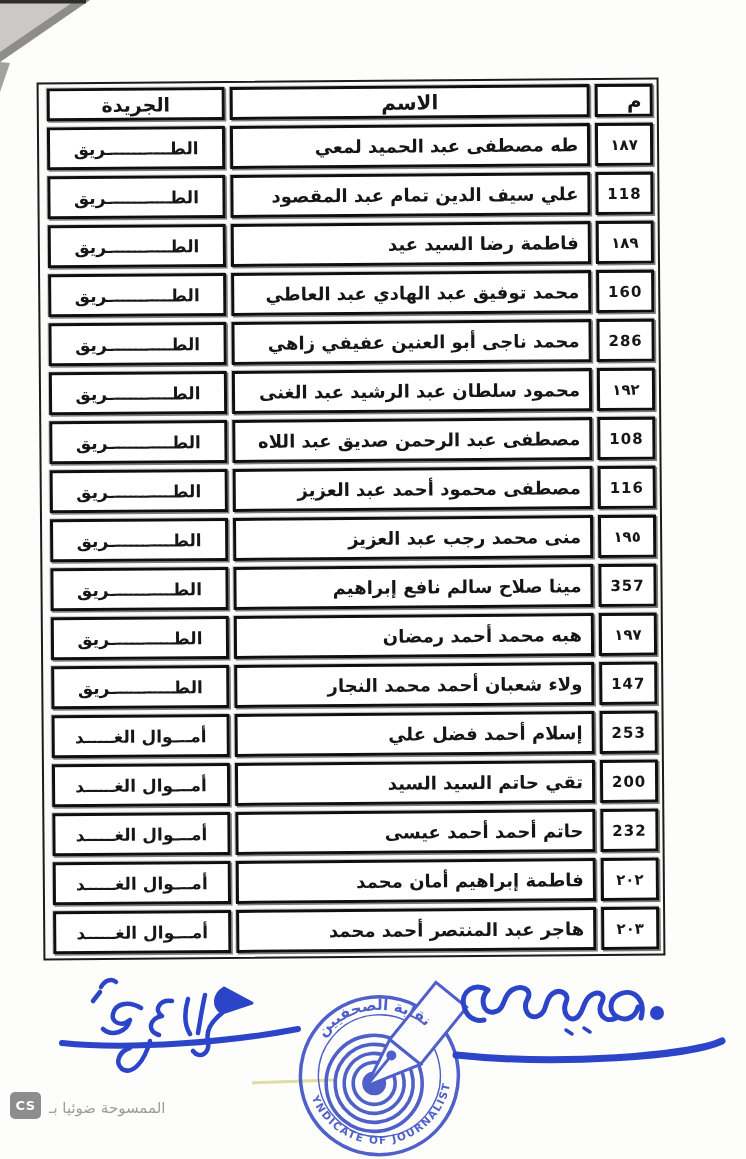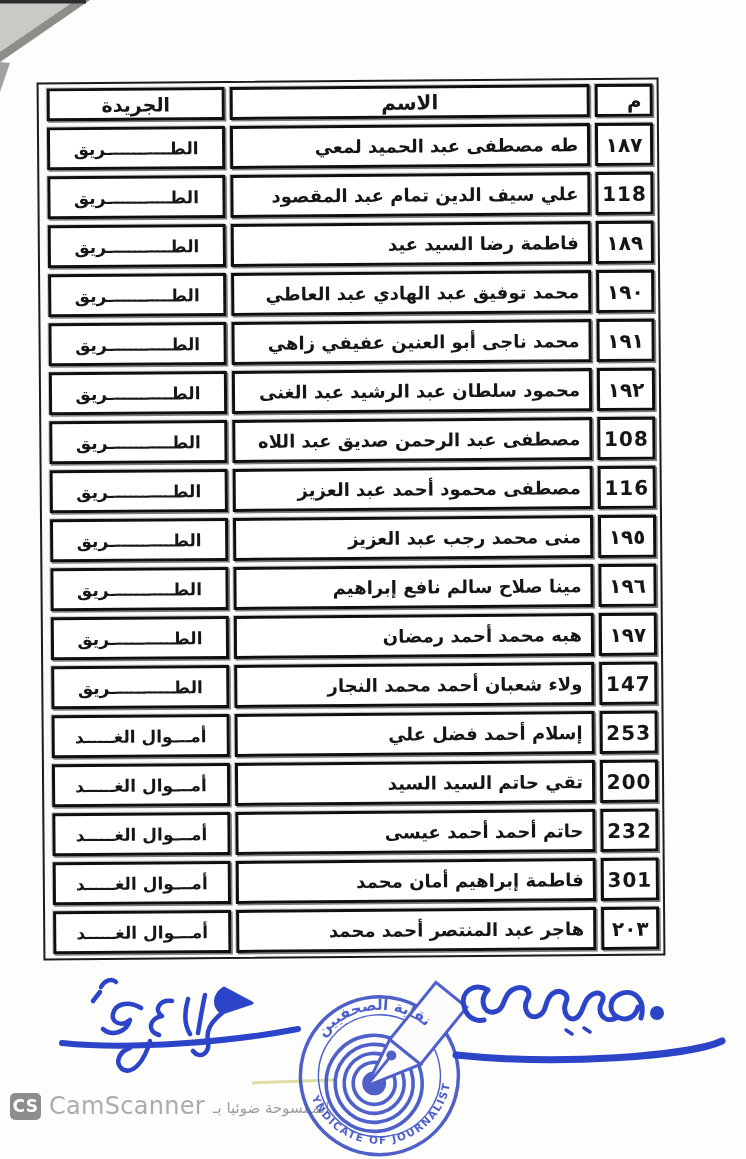"١٨٧" .serial { font-size: 20px -> 15px }
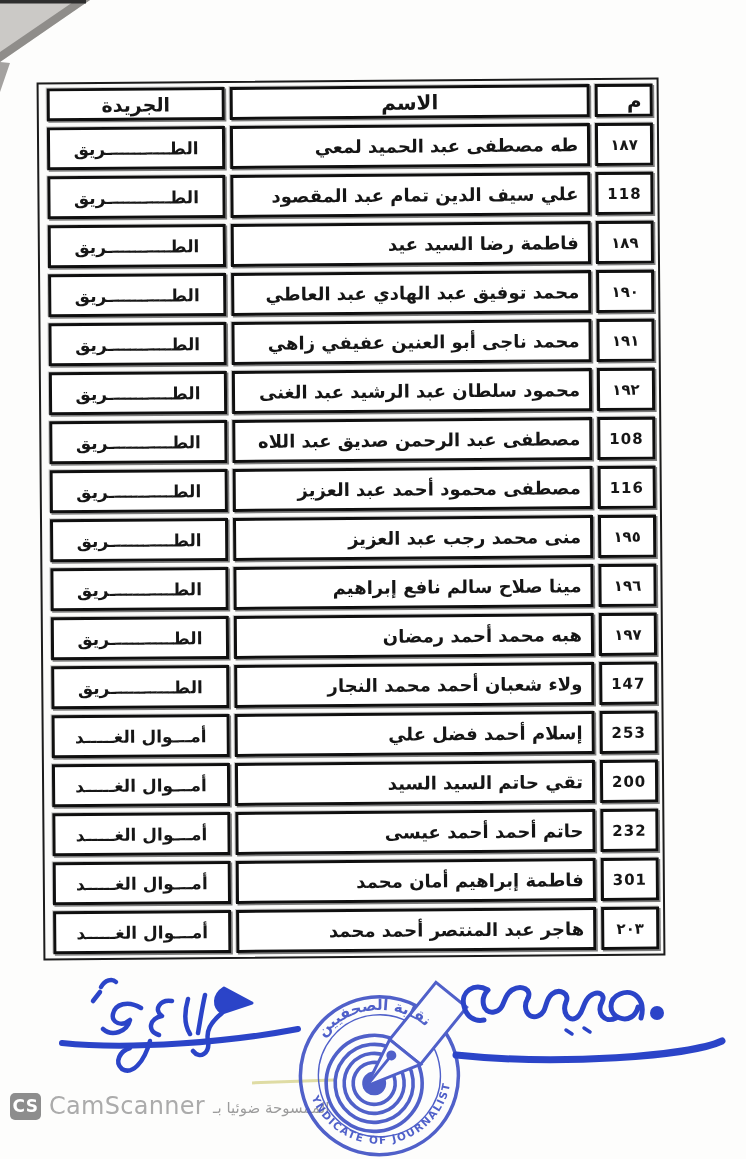"١٩٠" div.cell { text: ١٩٠ -> 160 }
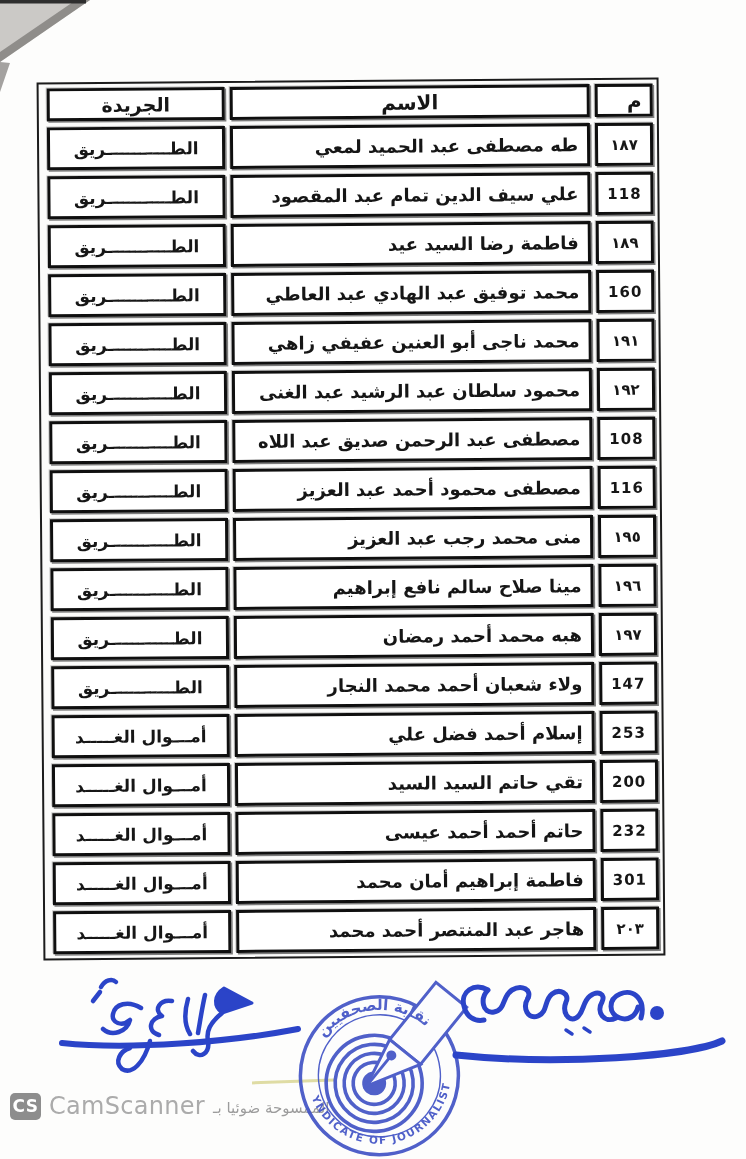"١٩١" div.cell { text: ١٩١ -> 286 }
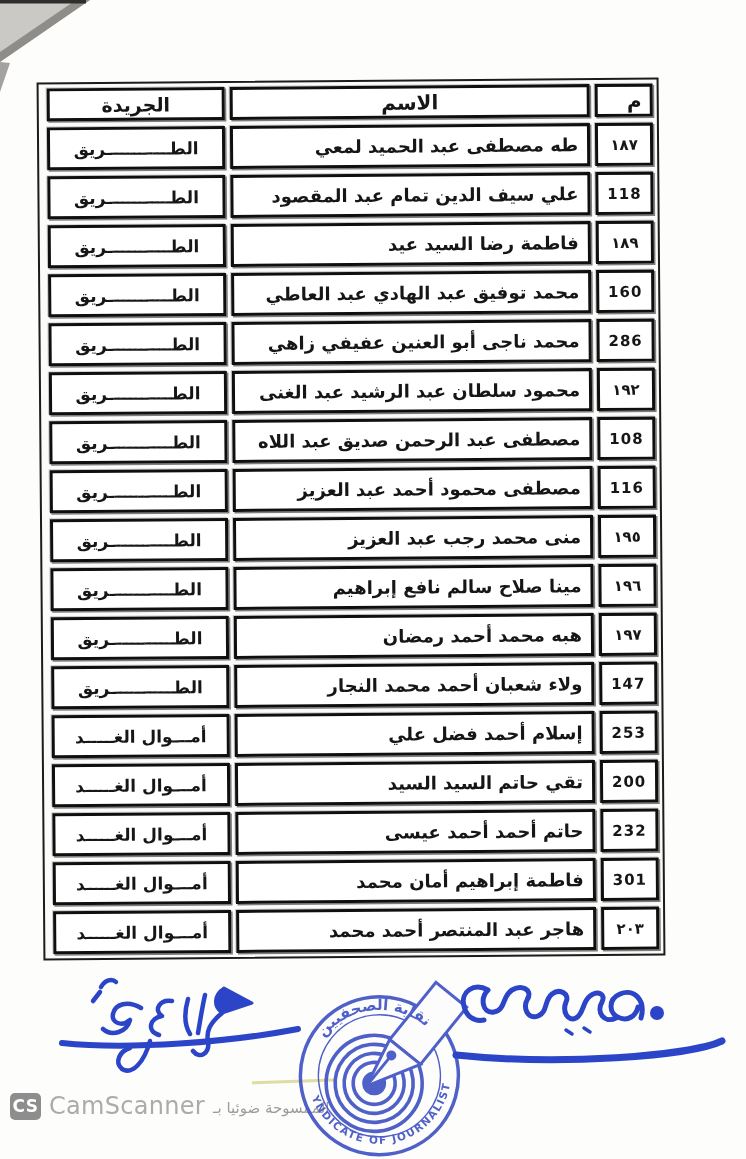"١٩٦" div.cell { text: ١٩٦ -> 357 }
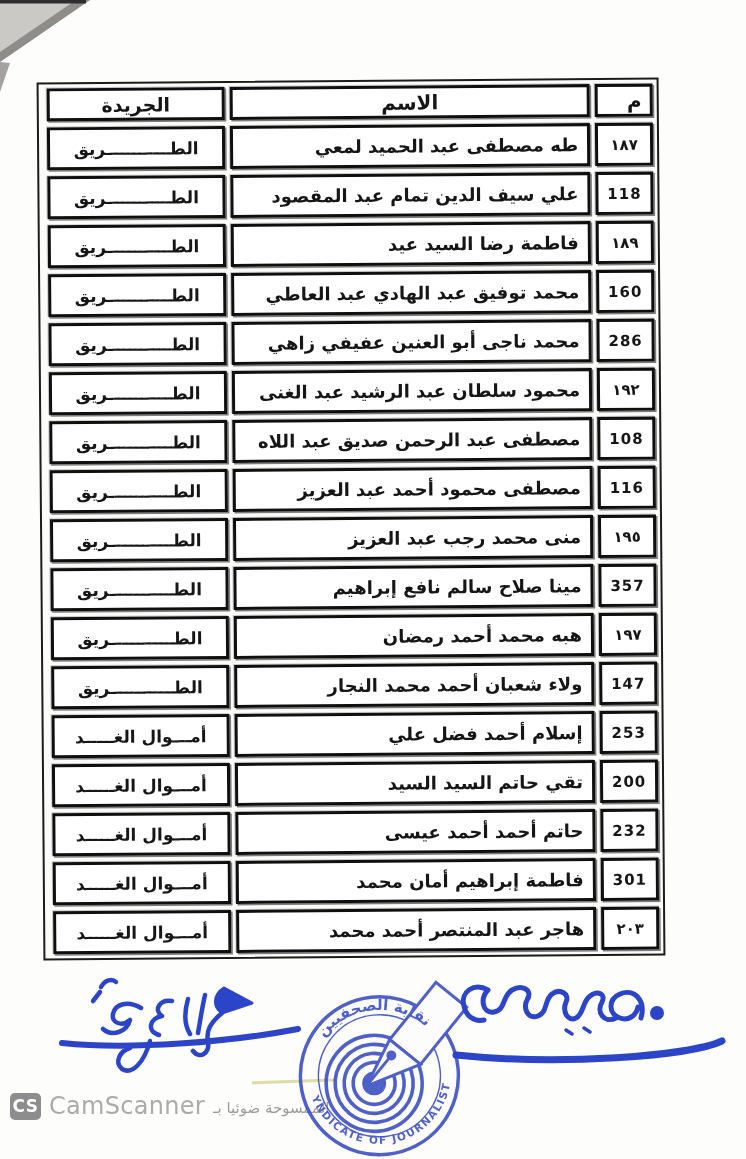"301" div.cell { text: 301 -> ٢٠٢ }
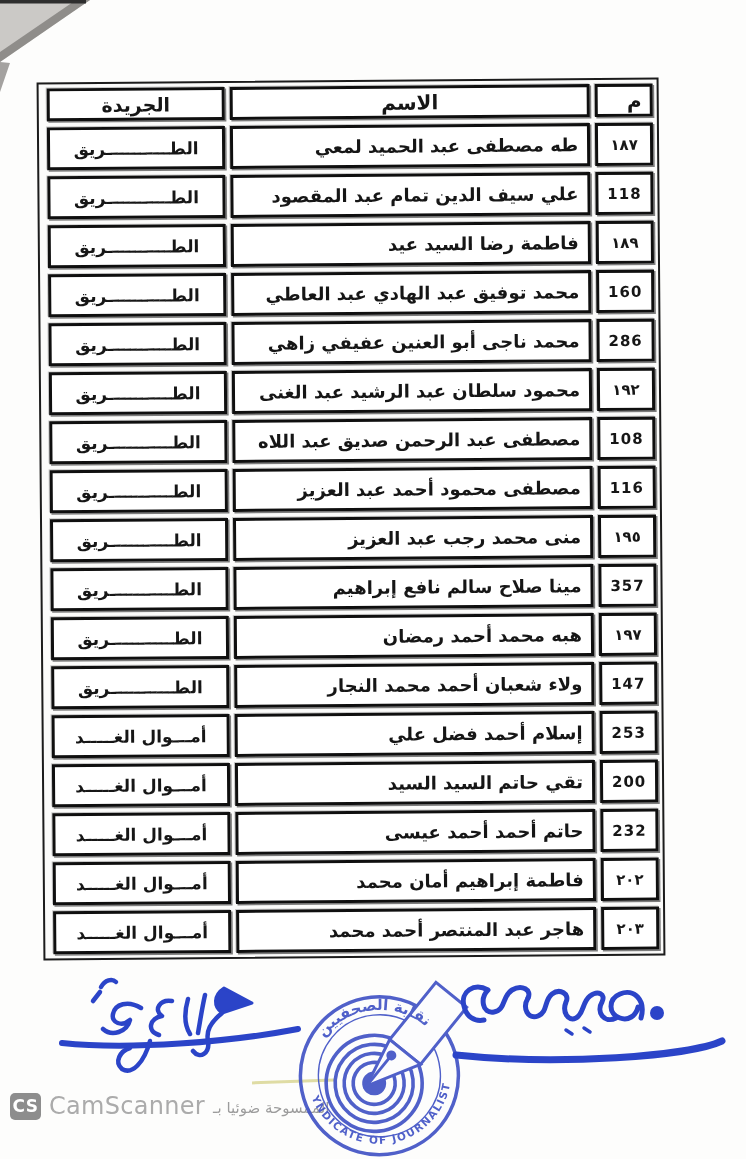"CS" .wm-badge { font-size: 17px -> 13px }
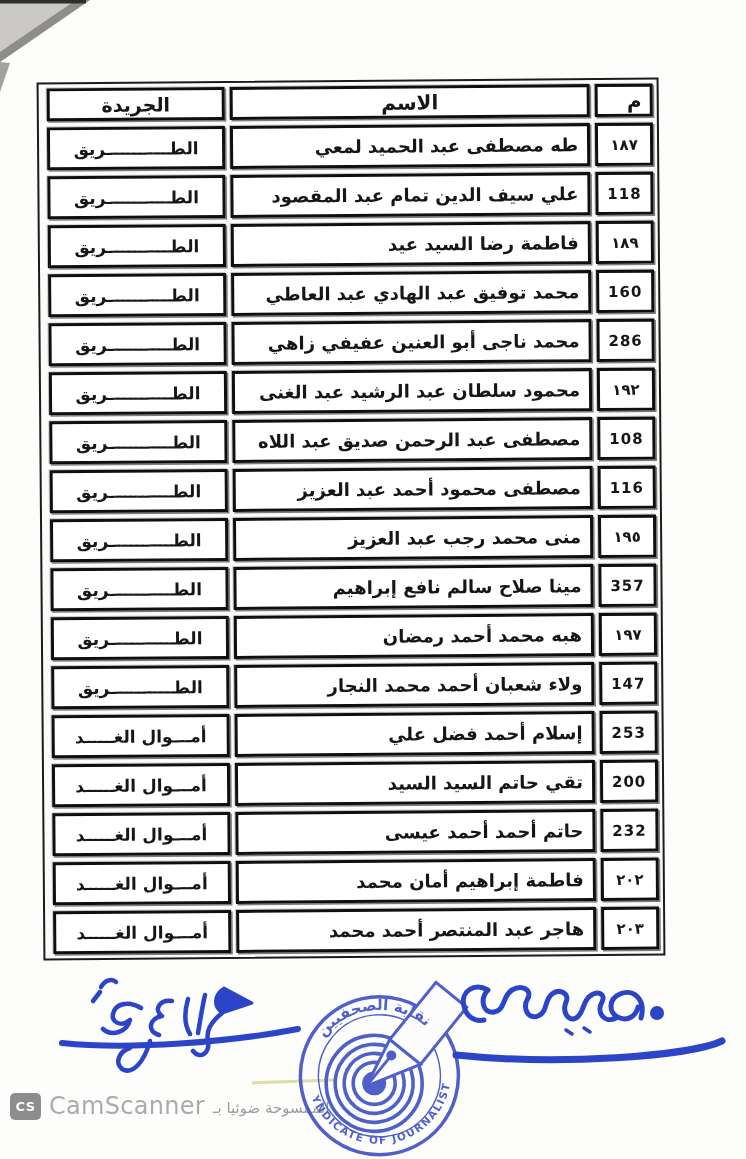"CamScanner" div.wm-brand { html: <div>CamScanner</div> -> none }
